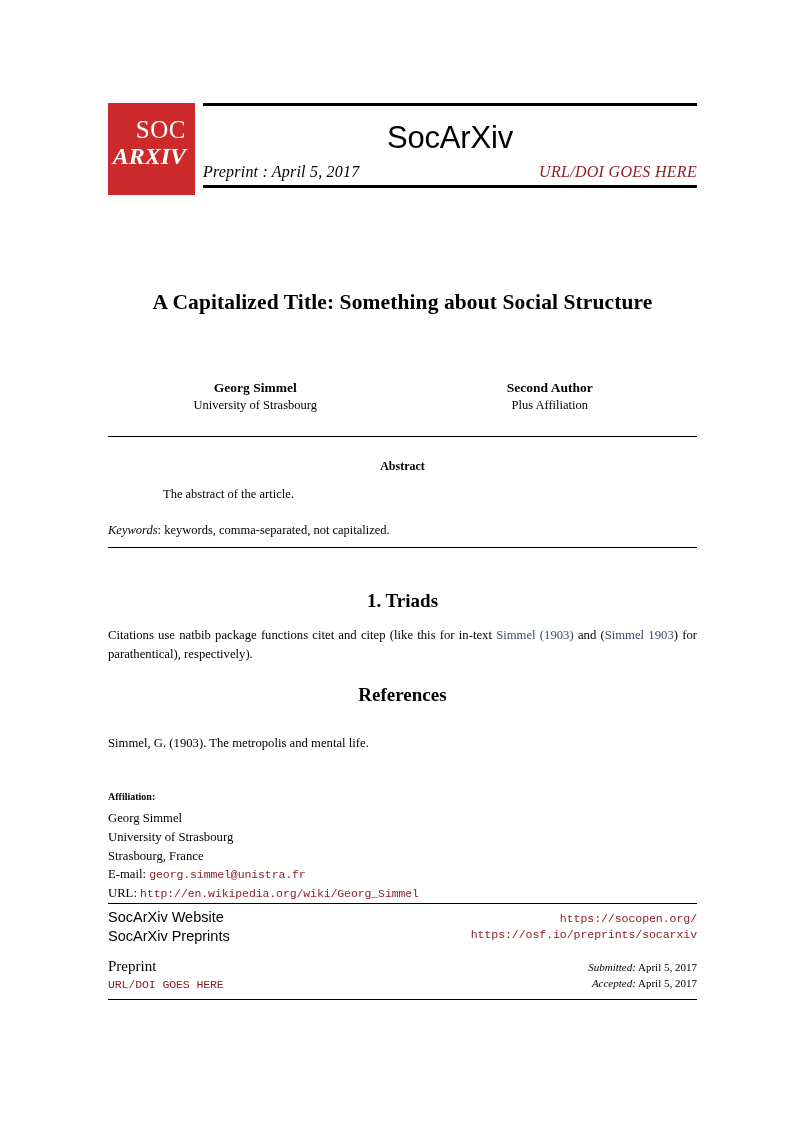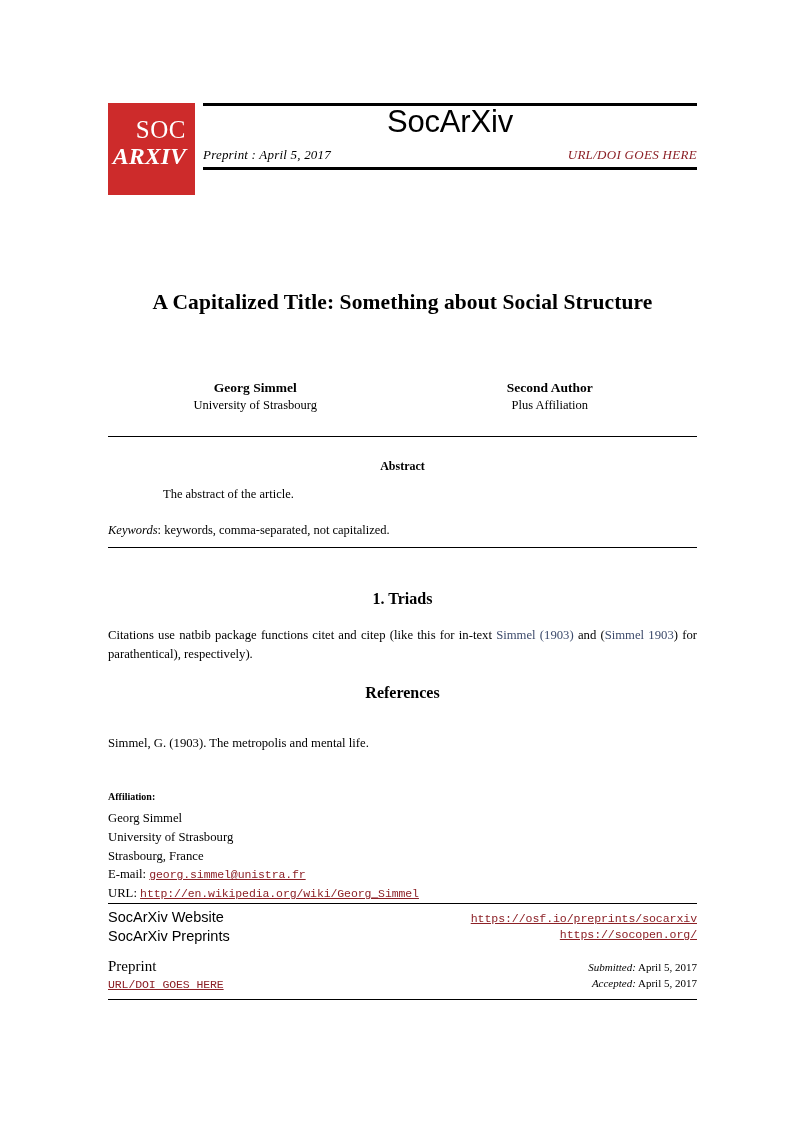"SocArXiv" .journal-title { margin-top: none -> 16px }
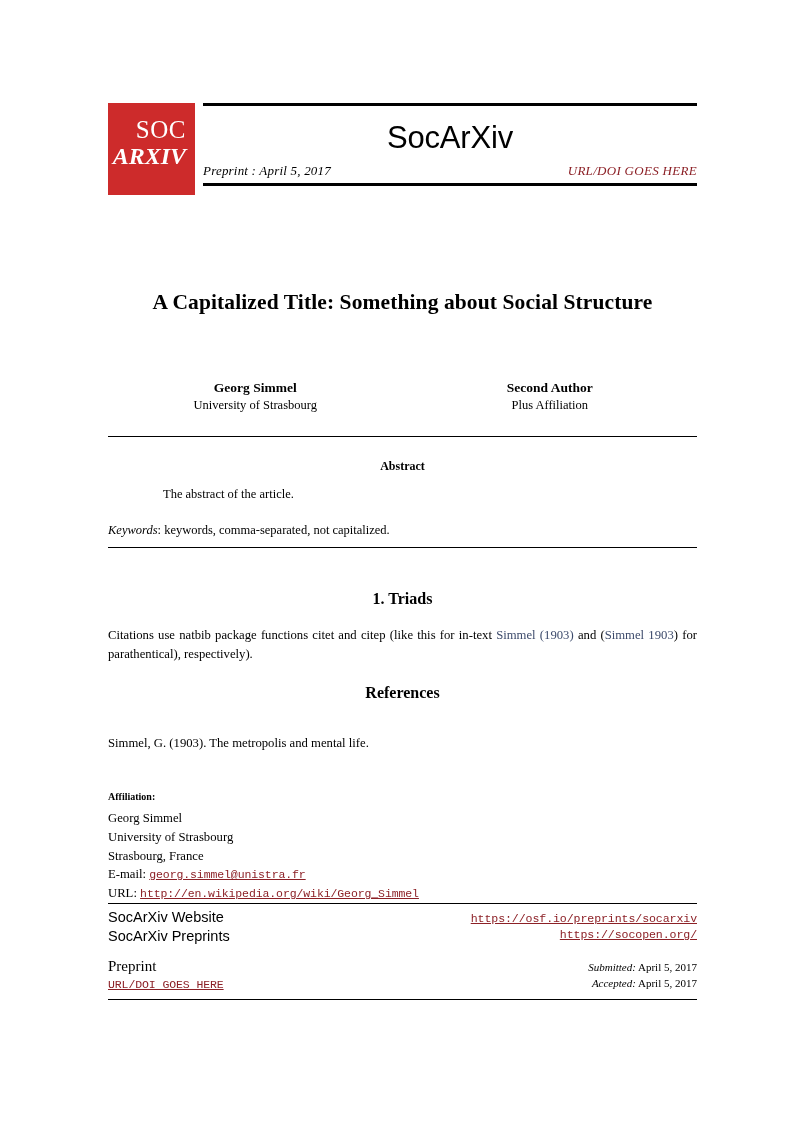"Preprint : April 5, 2017" .masthead-meta { font-size: 13px -> 16px }
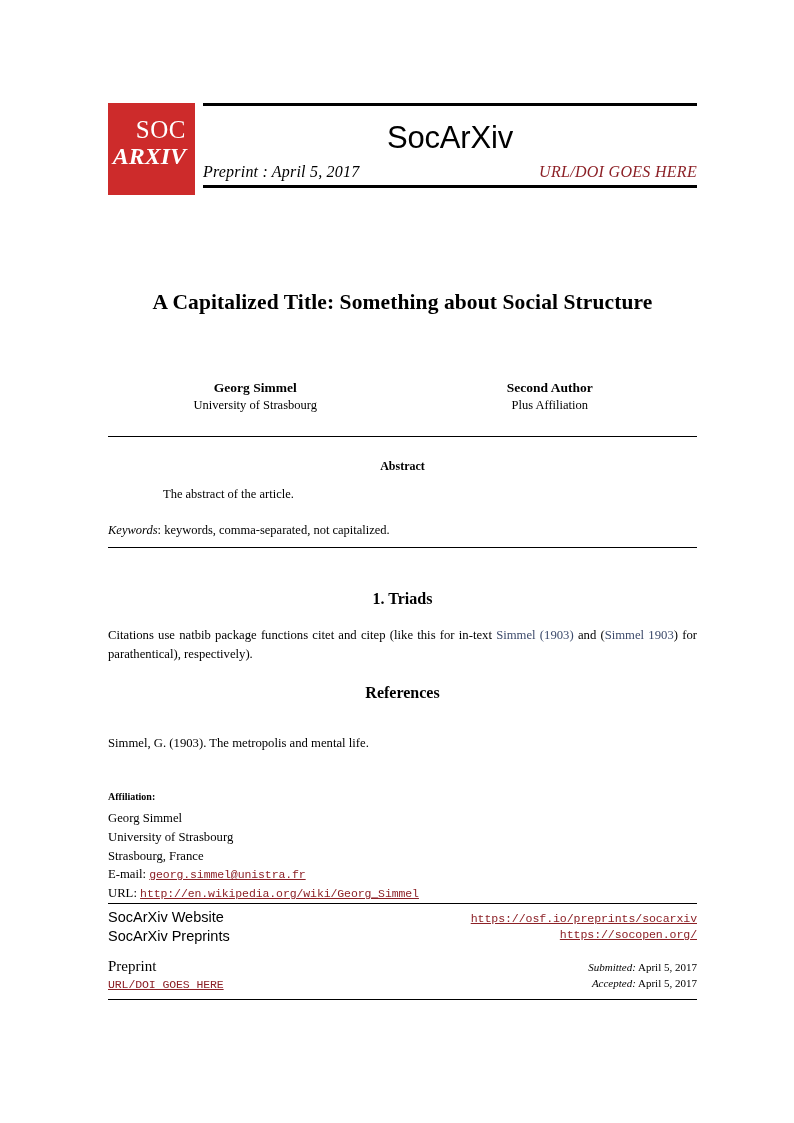"1. Triads" .section-heading { font-size: 16px -> 19px }
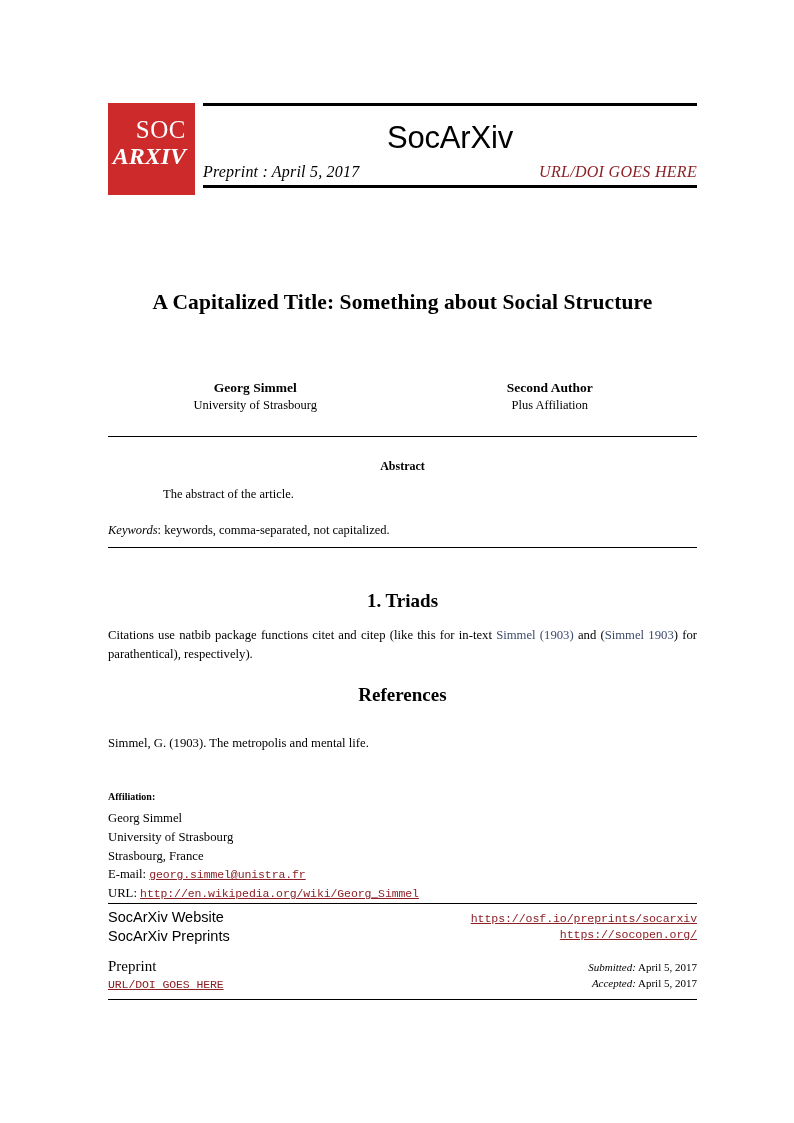"georg.simmel@unistra.fr" .mono-red { text-decoration: underline -> none }
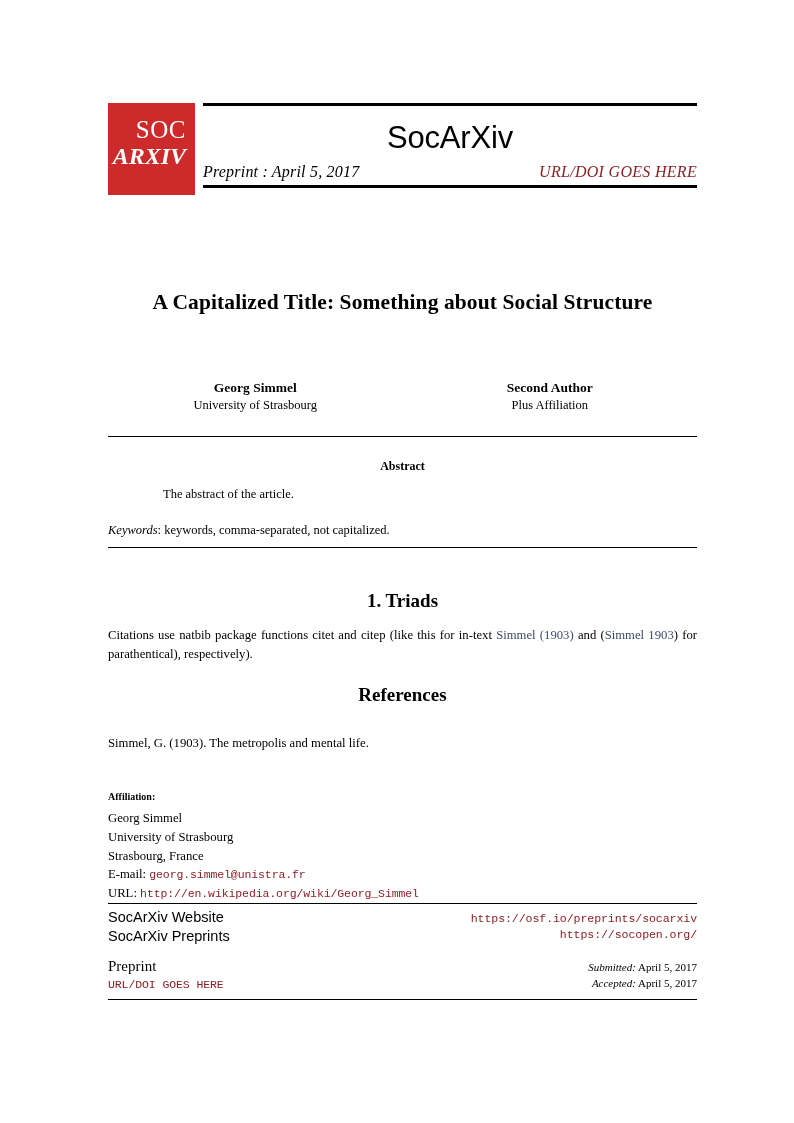"https://osf.io/preprints/socarxiv" span.mono-red { order: before "https://socopen.org/" -> after "https://socopen.org/" }
